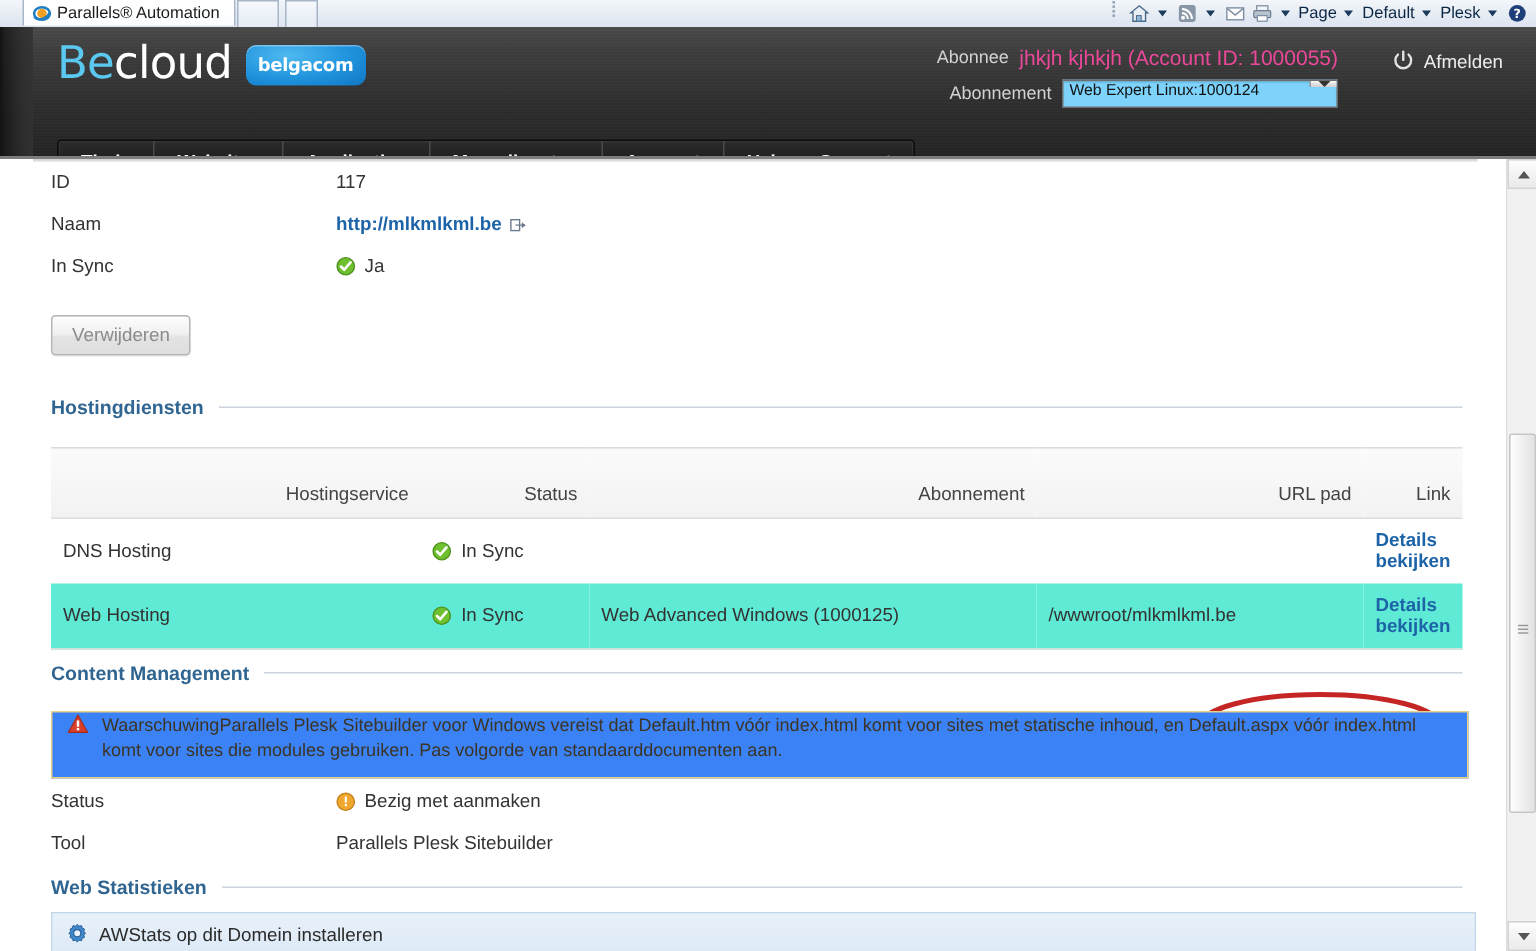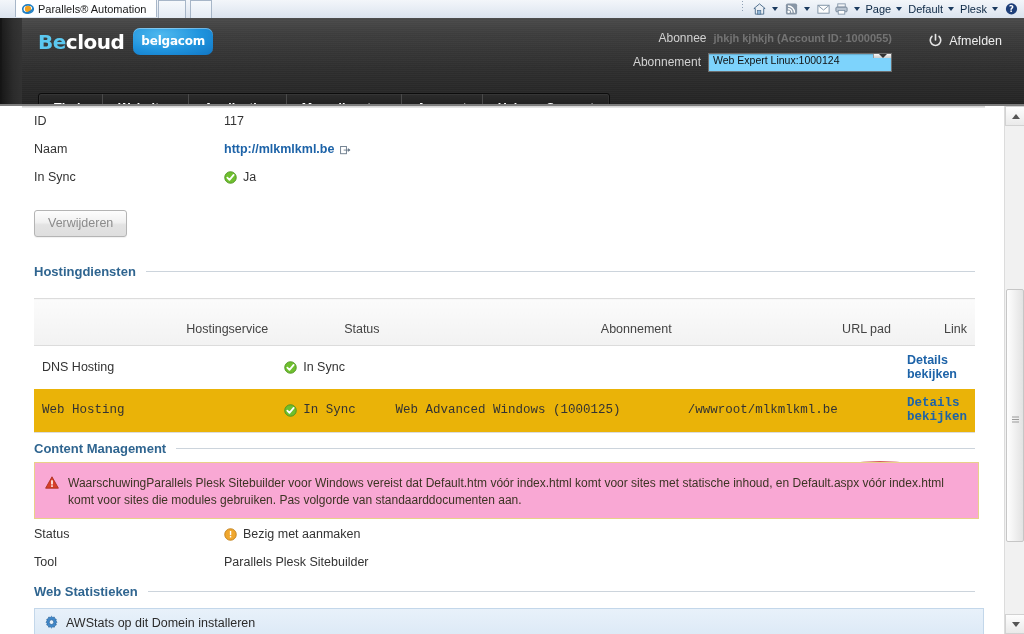"Becloud" .logo-text { font-size: 20px -> 30px; font-weight: bold -> normal }
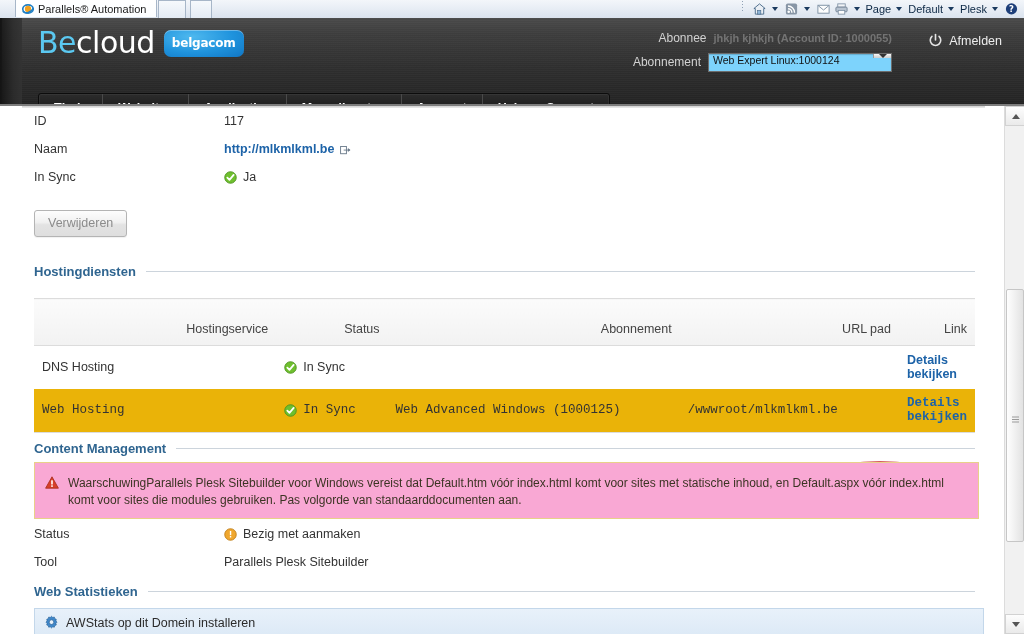"jhkjh kjhkjh (Account ID: 1000055)" .acct-value { color: #737373 -> #ec4899; font-size: 11px -> 14px; font-weight: bold -> normal }
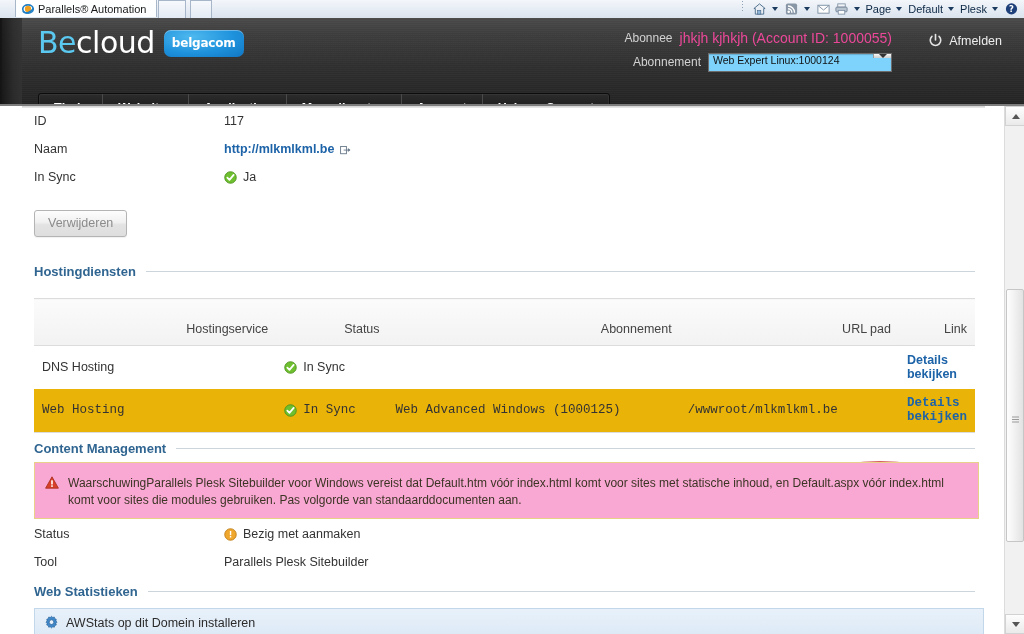"Web Hosting" .tbl tr.even td { background: #eab308 -> #5eead4; font-family: Liberation Mono, monospace -> none }
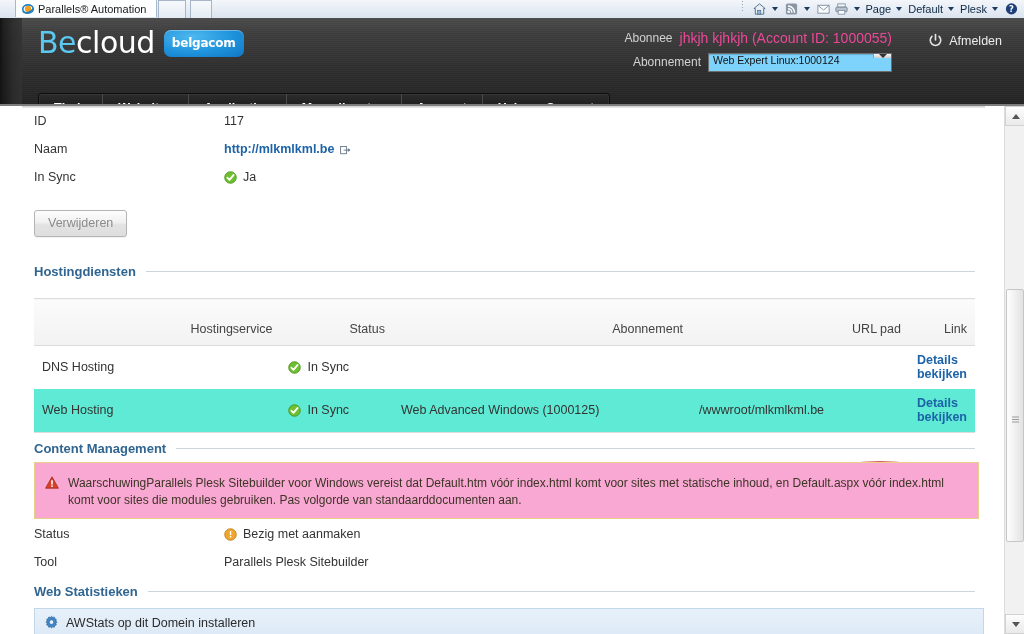"WaarschuwingParallels Plesk Sitebuilder" .warn-box { background: #f9a8d4 -> #3b82f6; margin-top: none -> 12px; padding: 12px 8px 10px 10px -> 0 8px 10px 10px }
